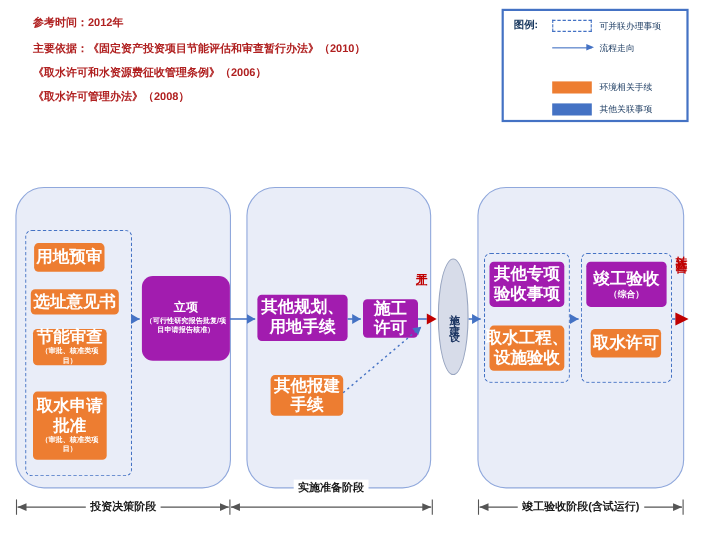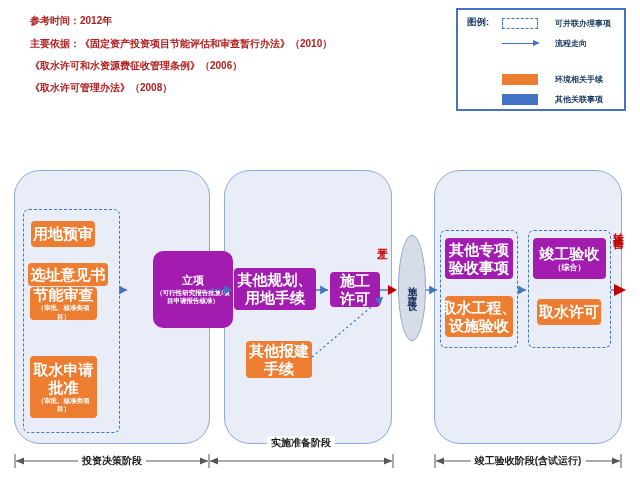"可并联办理事项" .lrow { font-weight: bold -> none; gap: 17px -> 7px }
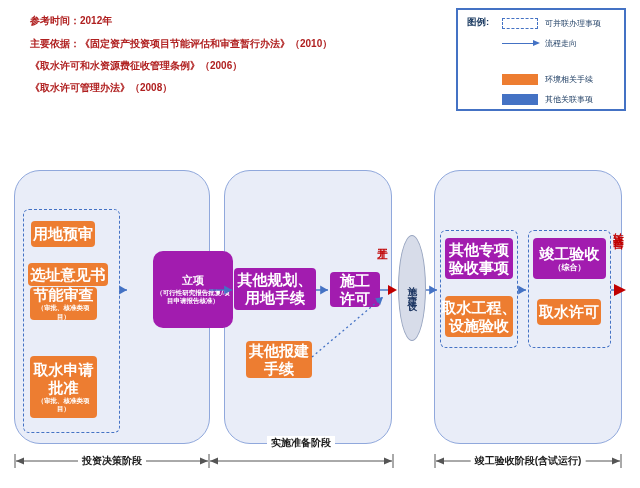"立项" .lix { margin-left: 24px -> none }
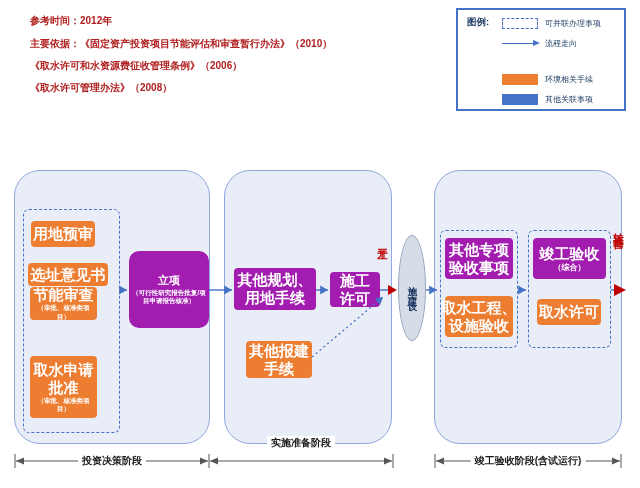"节能审查" div.fbox { top: 287px -> 299px }
